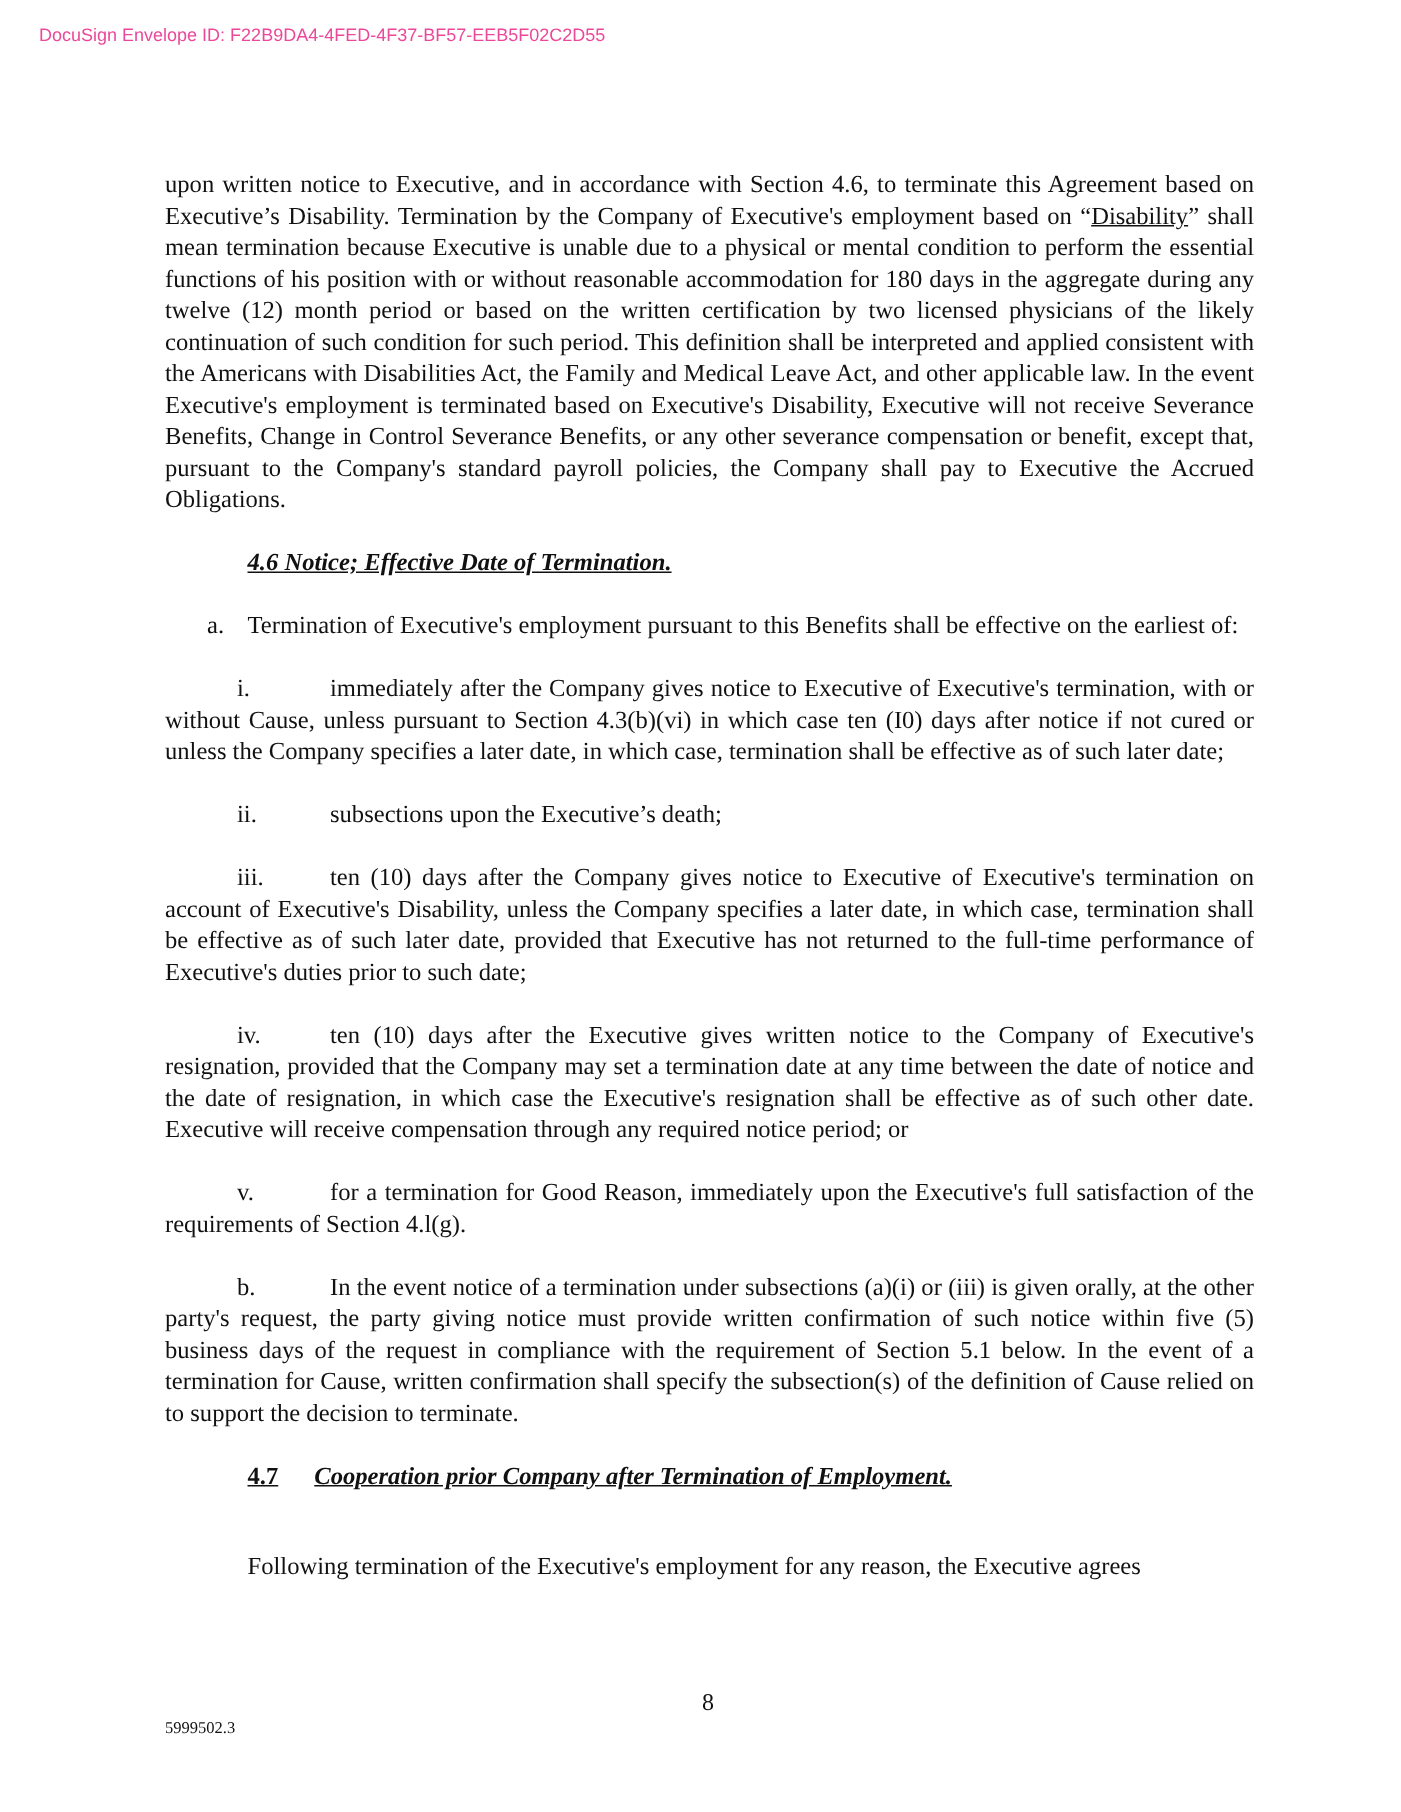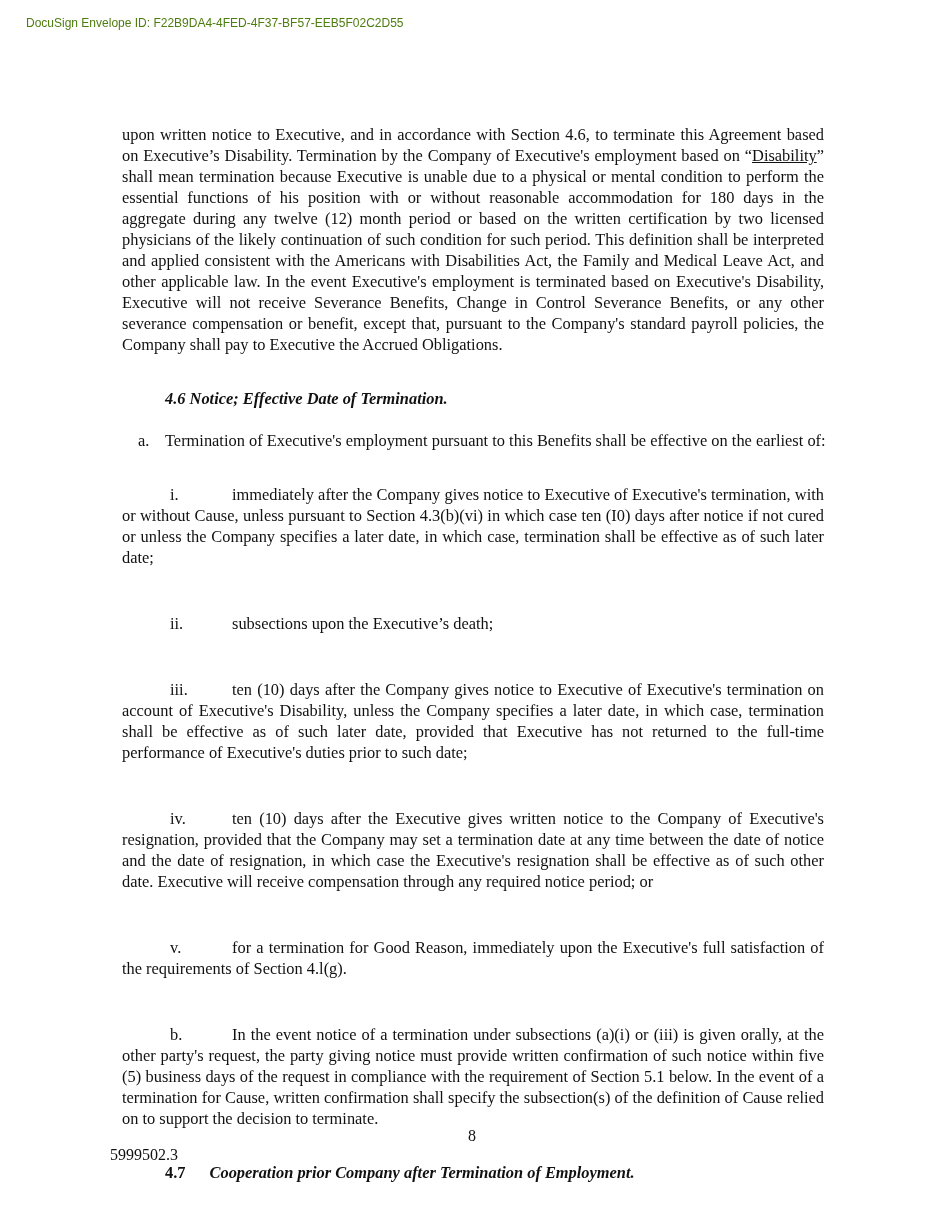"DocuSign Envelope ID:" .envelope { color: #4d7c0f -> #ec4899 }
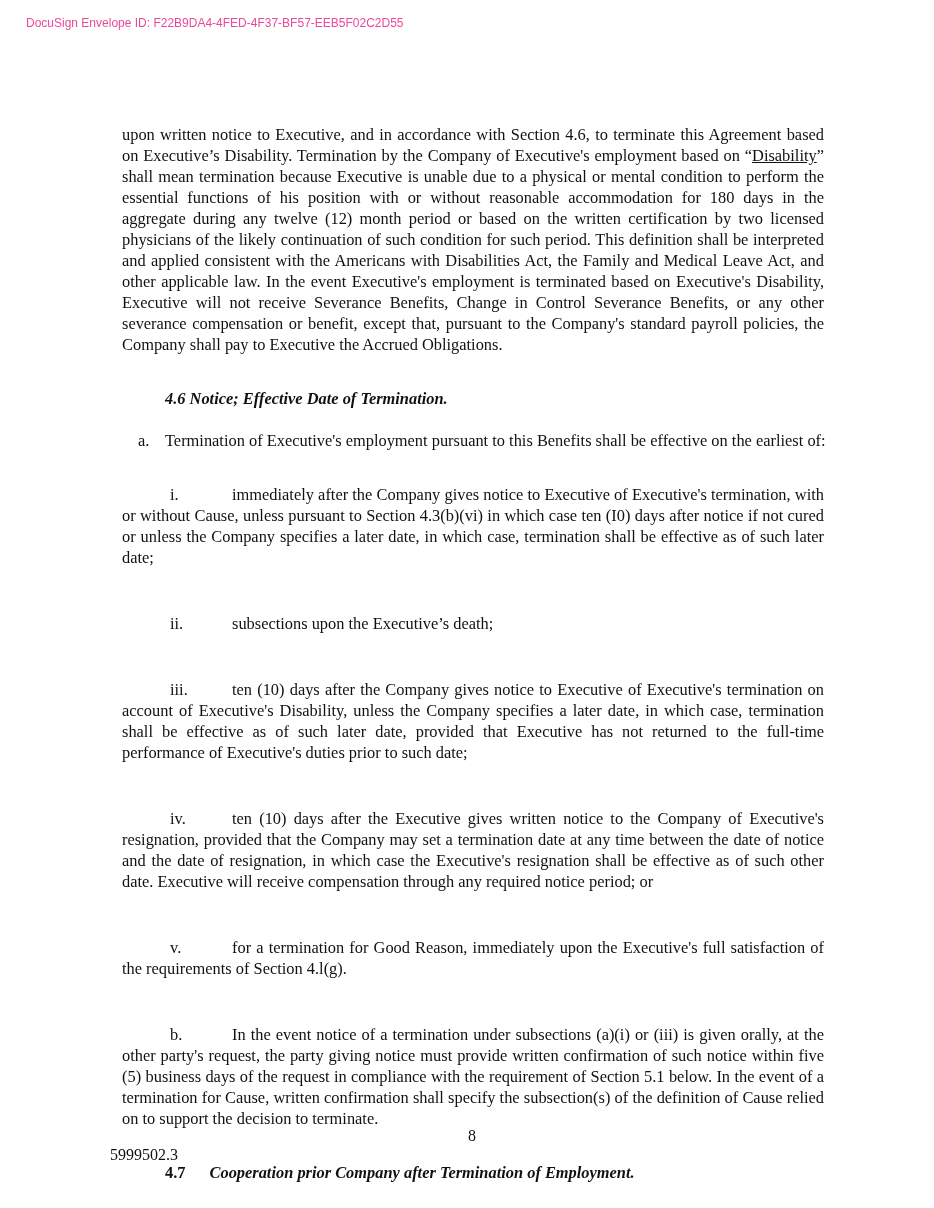"upon written notice to Executive," .p { margin: 12px -> 0 }
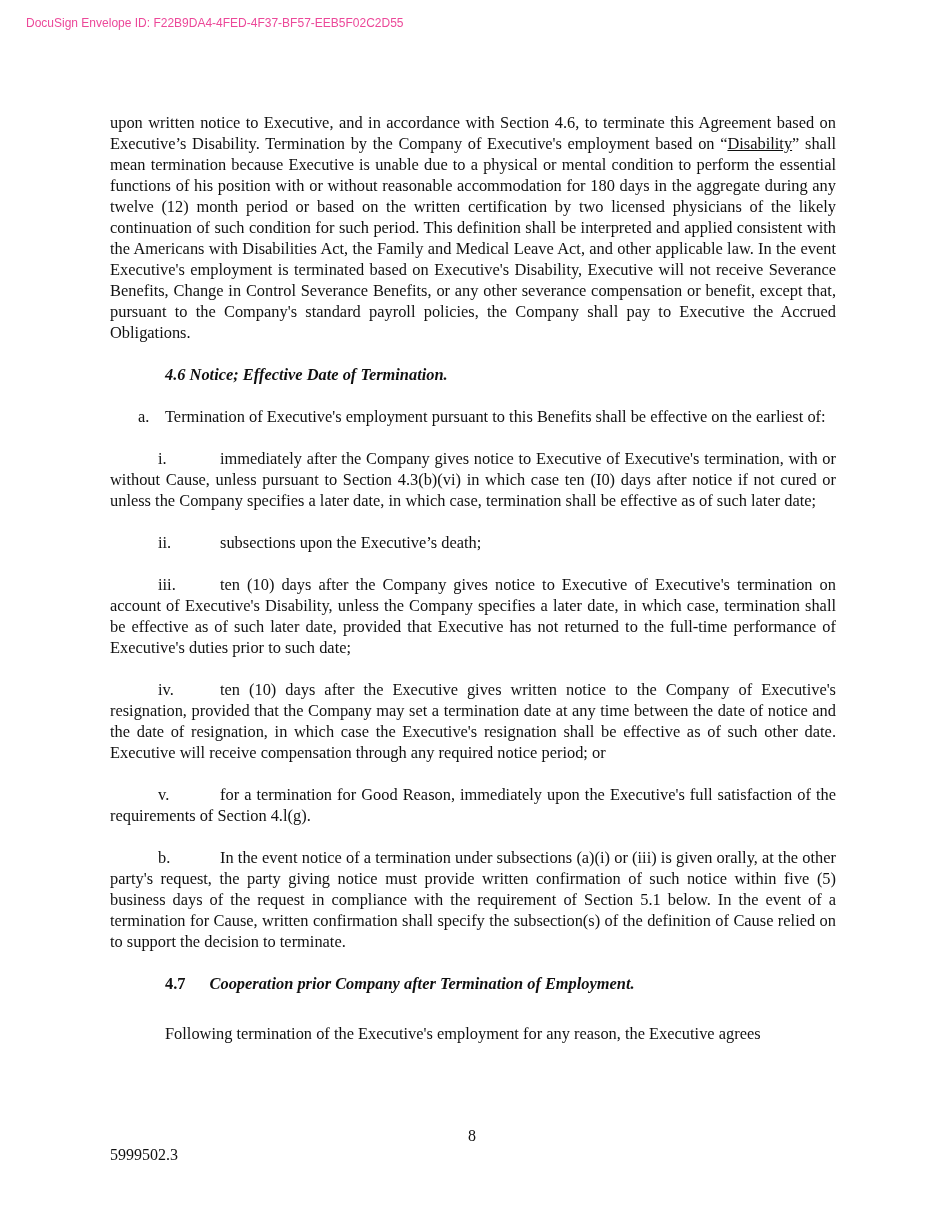"4.6 Notice; Effective Date of" .heading { text-decoration: none -> underline }
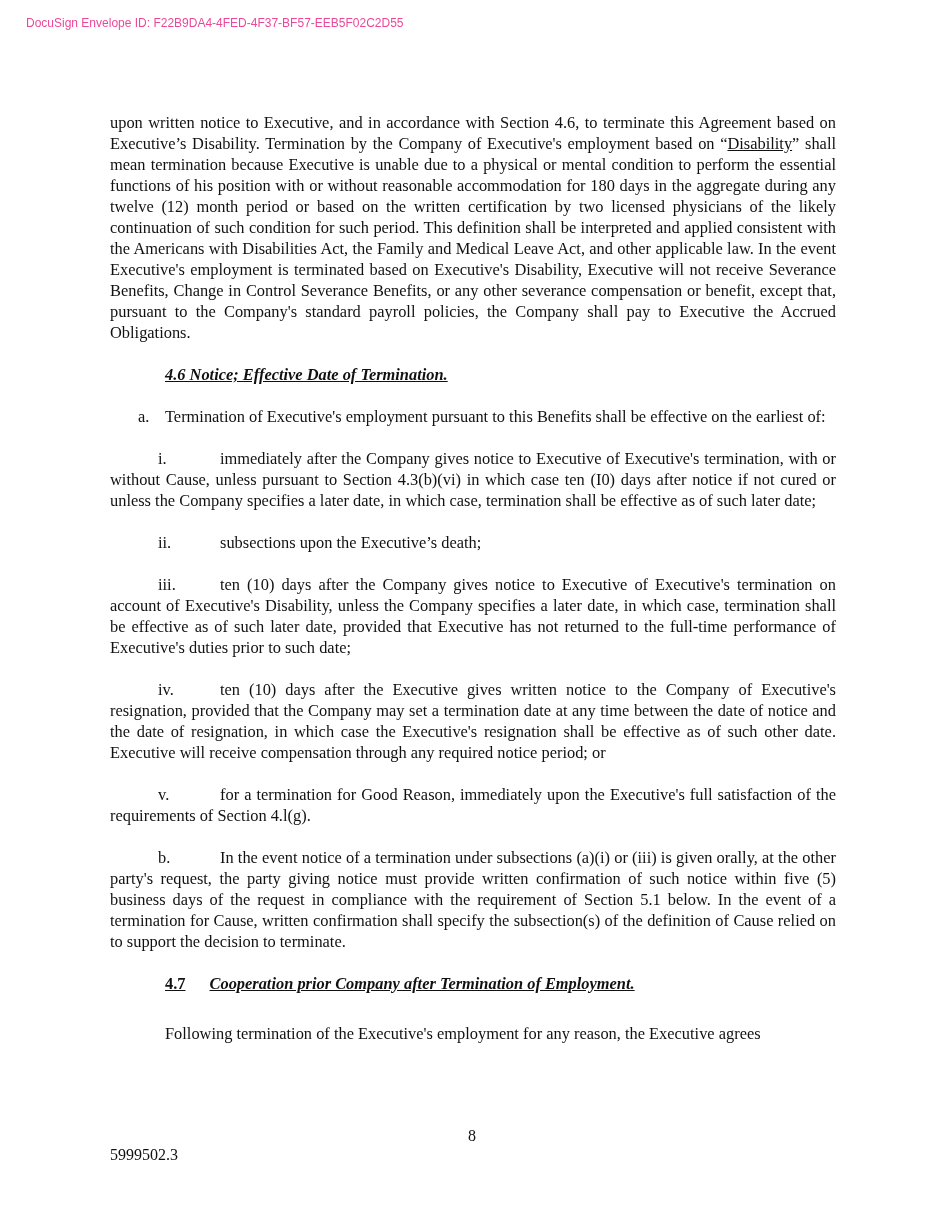"Following termination of the Executive's" .follow { margin: 8px 0 0 55px -> 18px 0 0 55px }
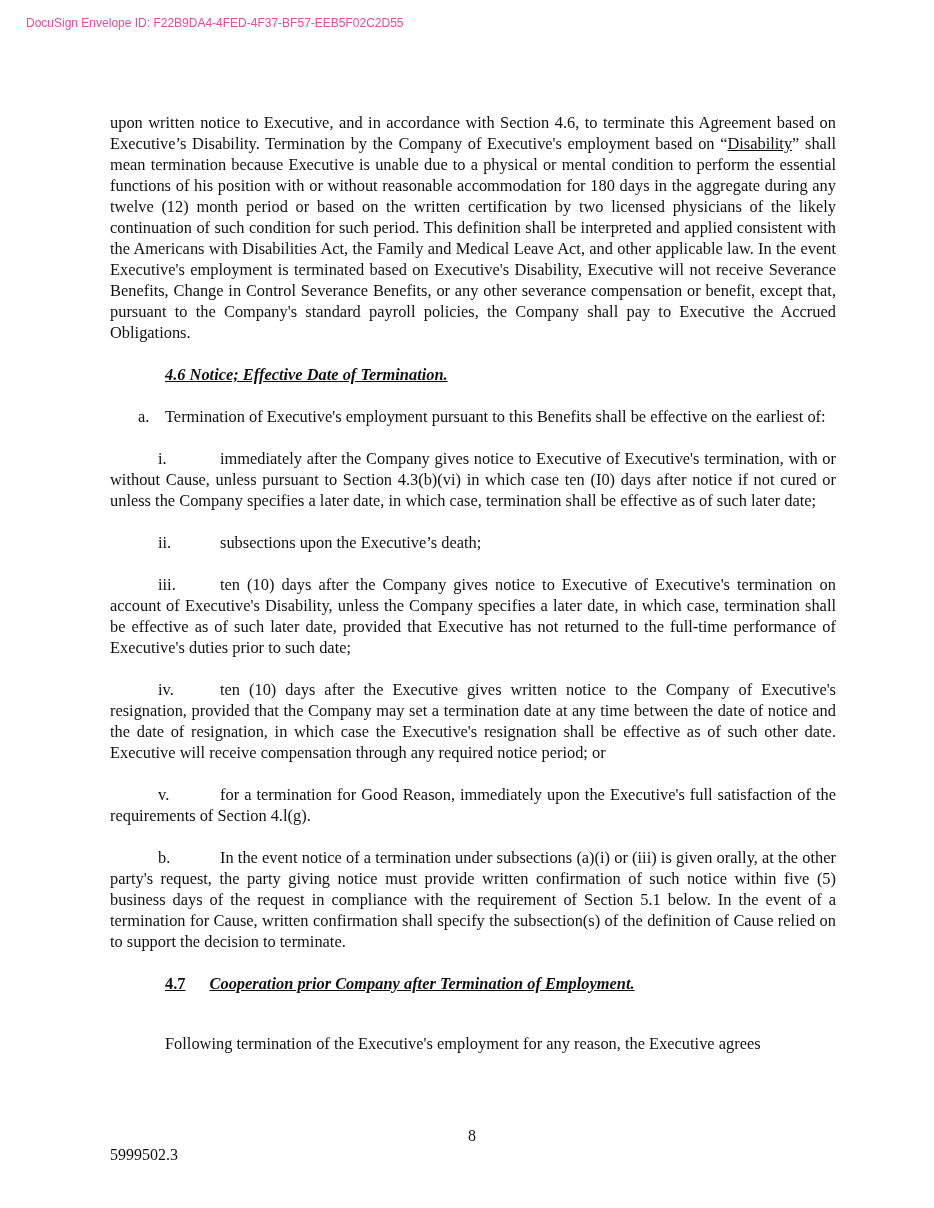"5999502.3" .doc-id { font-size: 16px -> 11px }
